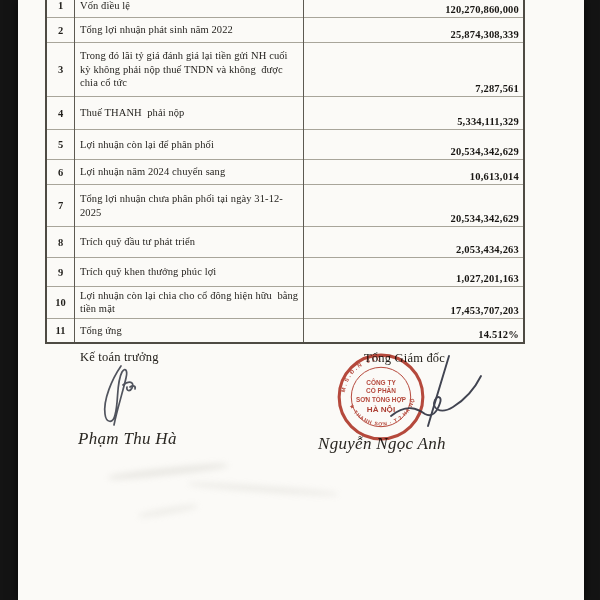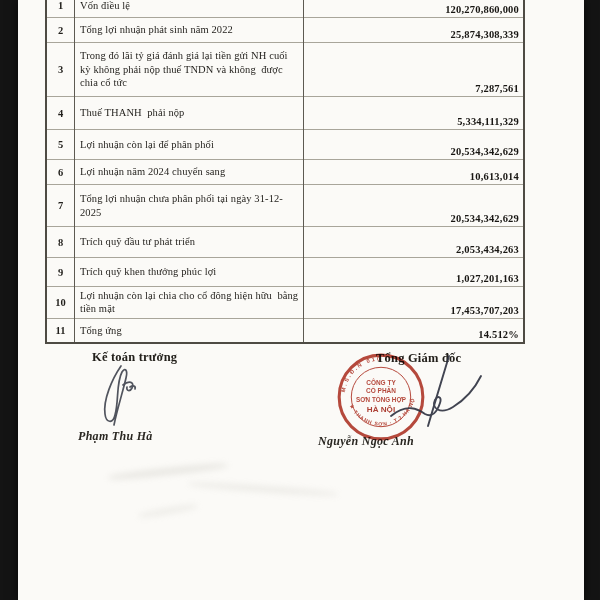"Kế toán trưởng" .sig-title { font-weight: bold -> normal; margin-left: 12px -> none }
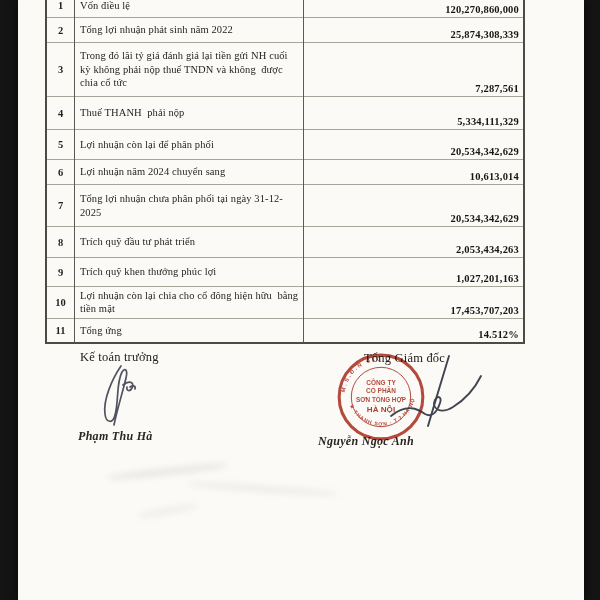"Phạm Thu Hà" .sig-name { font-size: 12px -> 17px; font-weight: bold -> normal }
